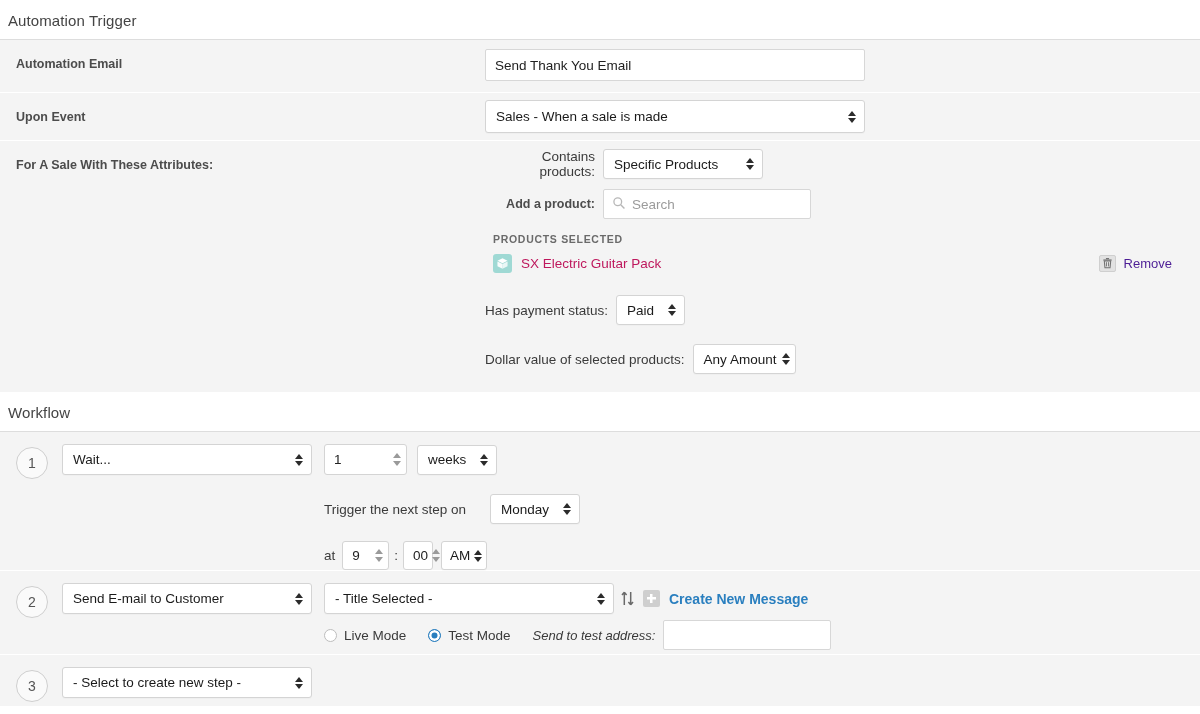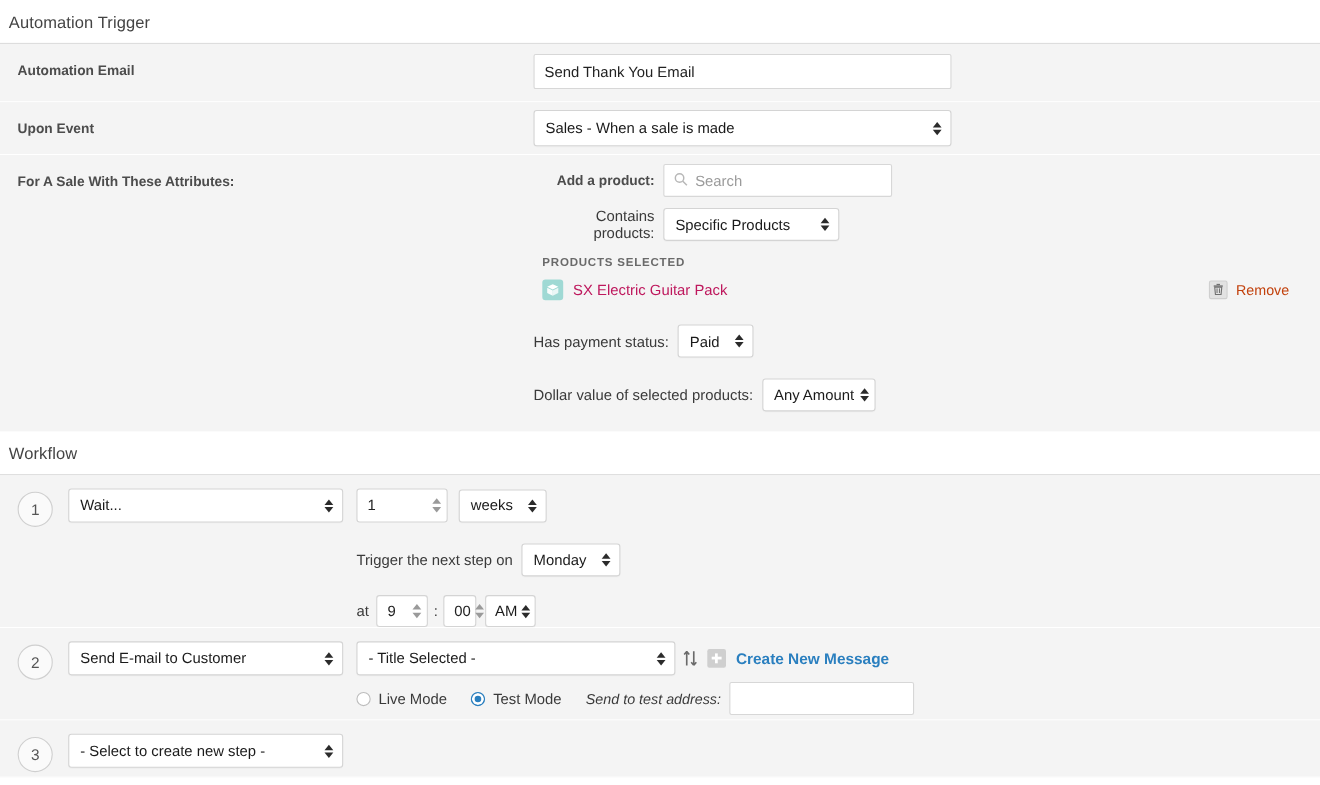"Add a product:" div.attr-line { order: before "Contains products:" -> after "Contains products:" }
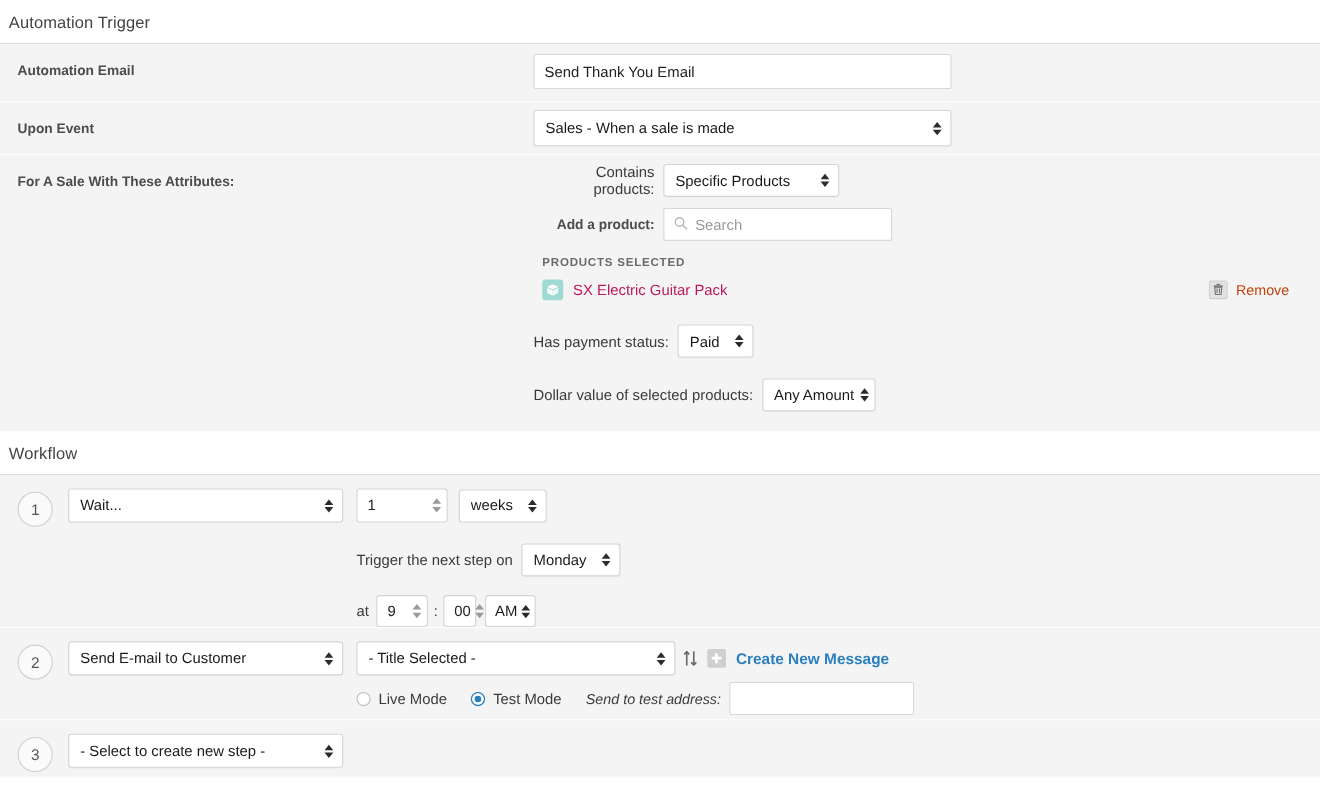"Remove" .remove-txt { color: #c2410c -> #4c1d95 }
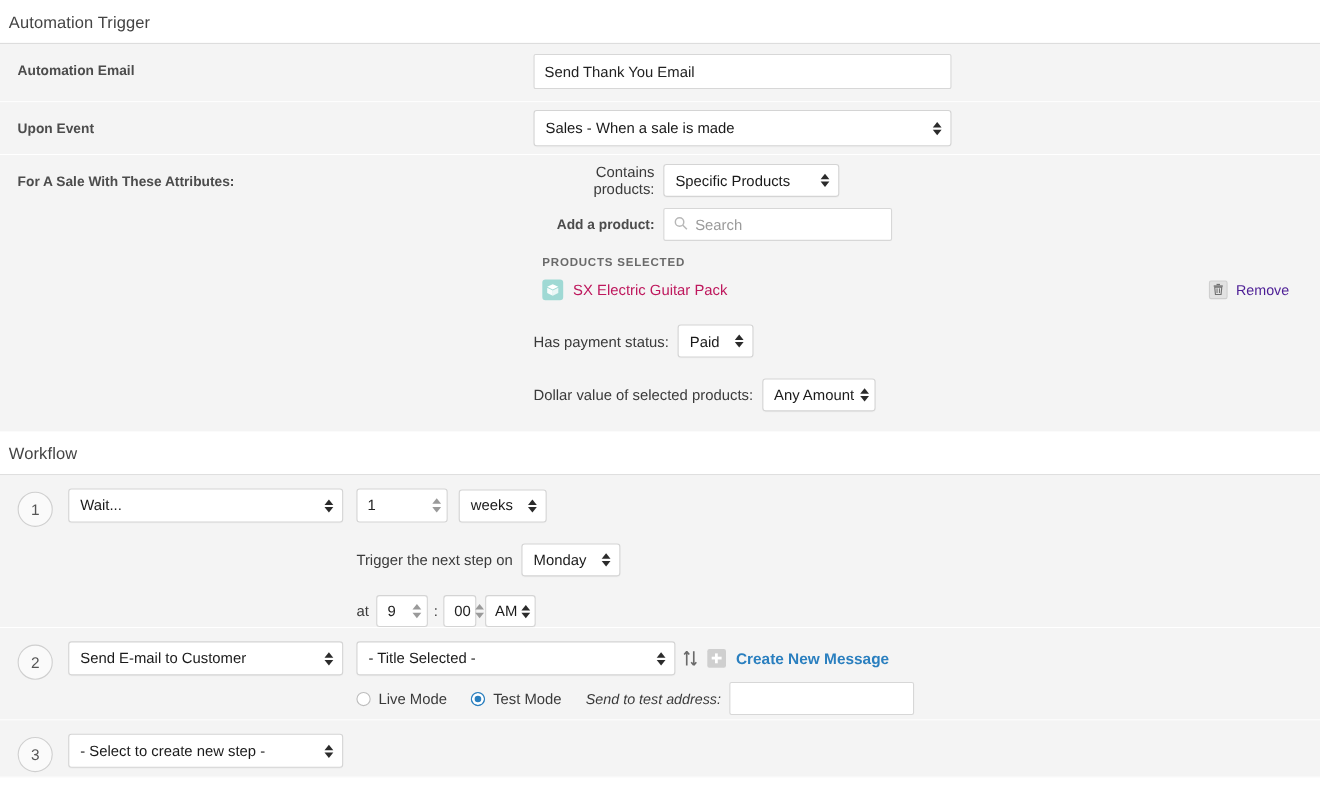"Monday" span.sel { margin-left: 8px -> 24px }
